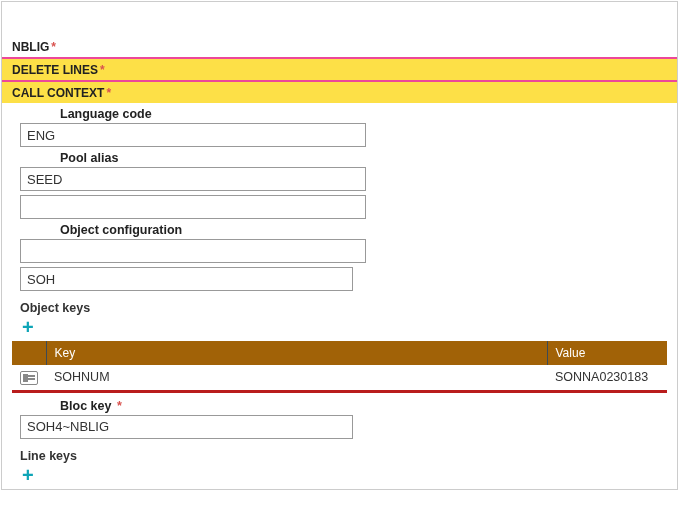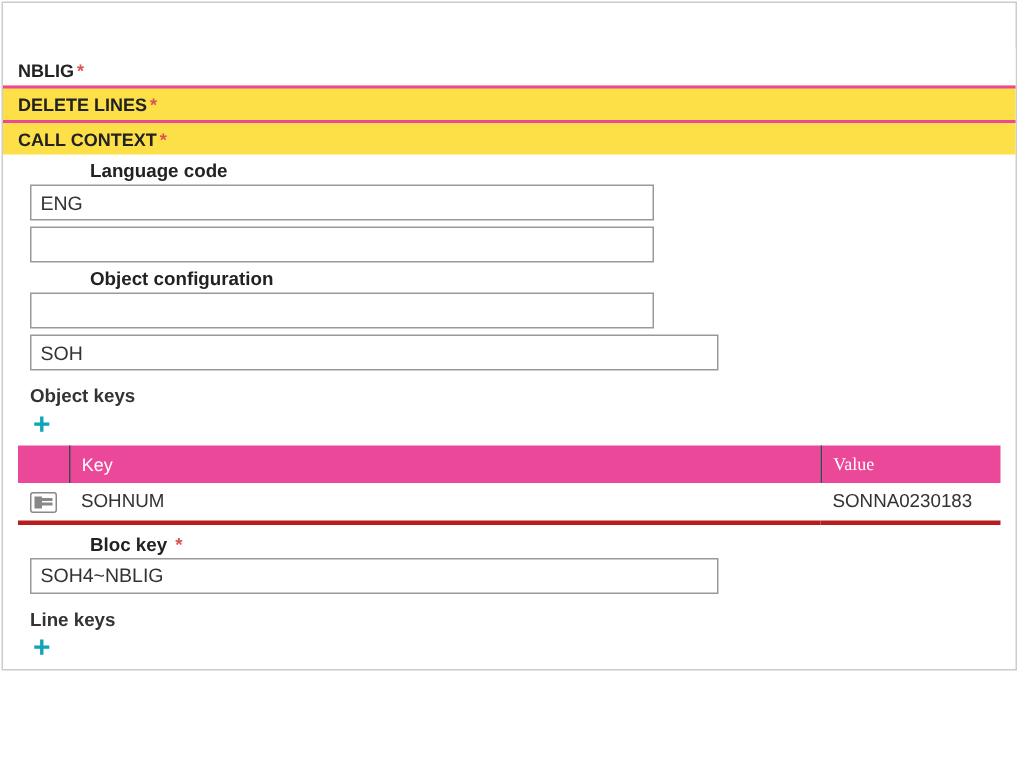"ENG" .fld input[type=text] { width: 416px -> 346px }
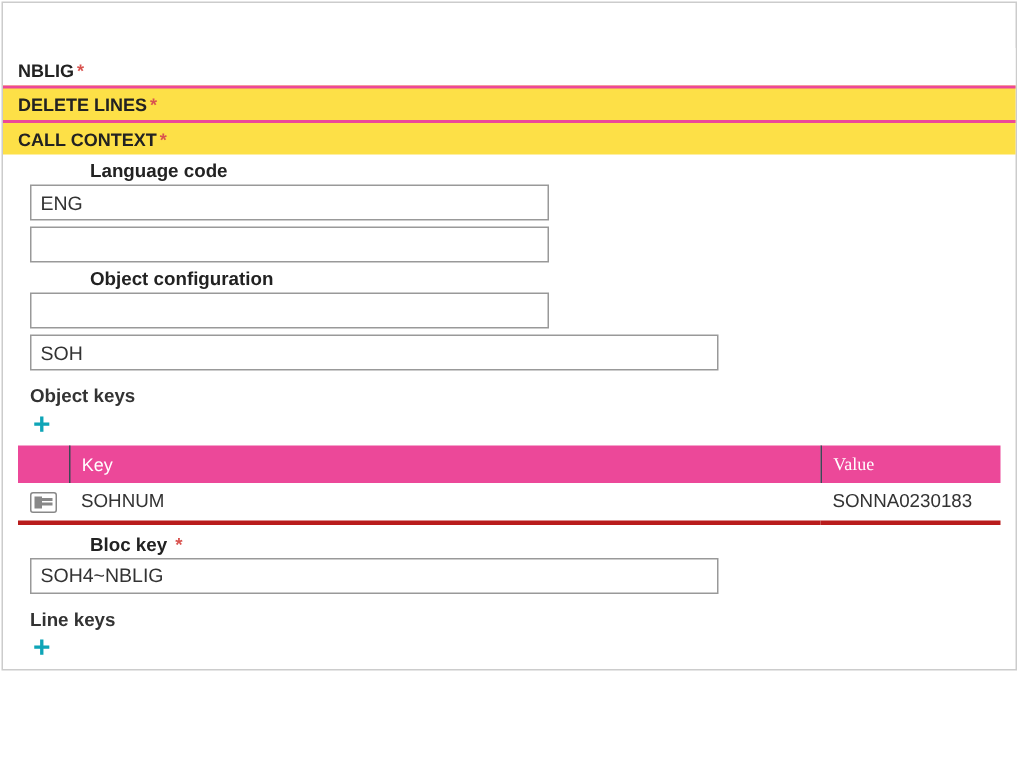"Pool alias" div.fld { html: none -> <div> <label>Pool alias</label> <input> </div> }
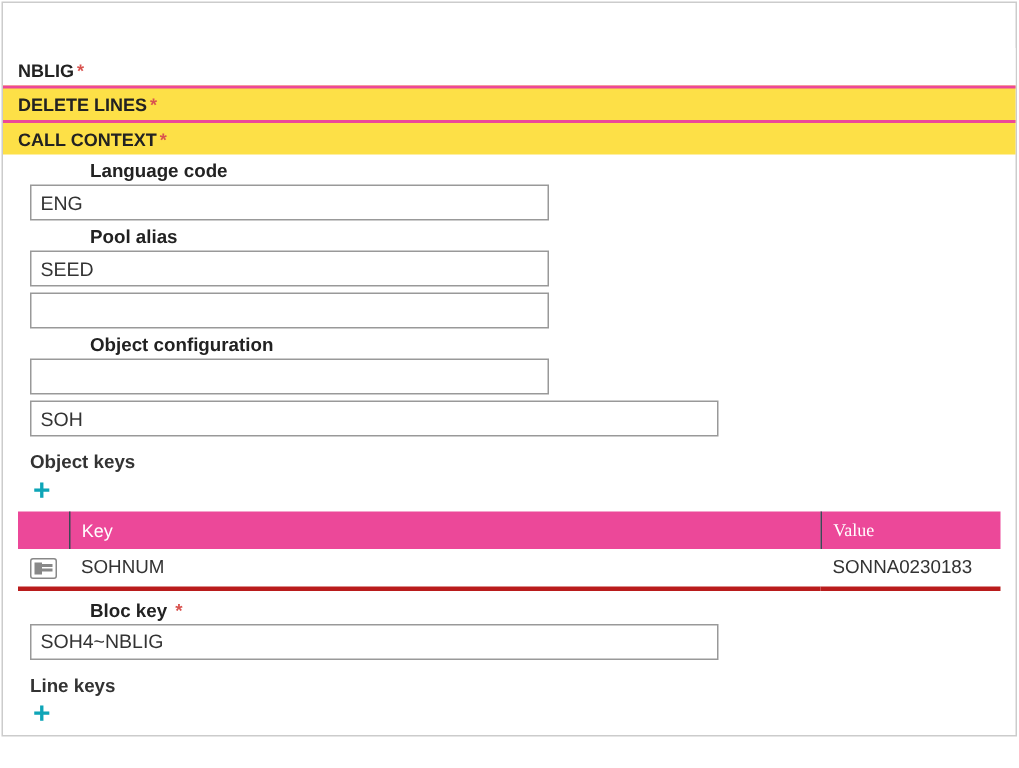"SOH" .fld input.wide { width: 459px -> 333px }
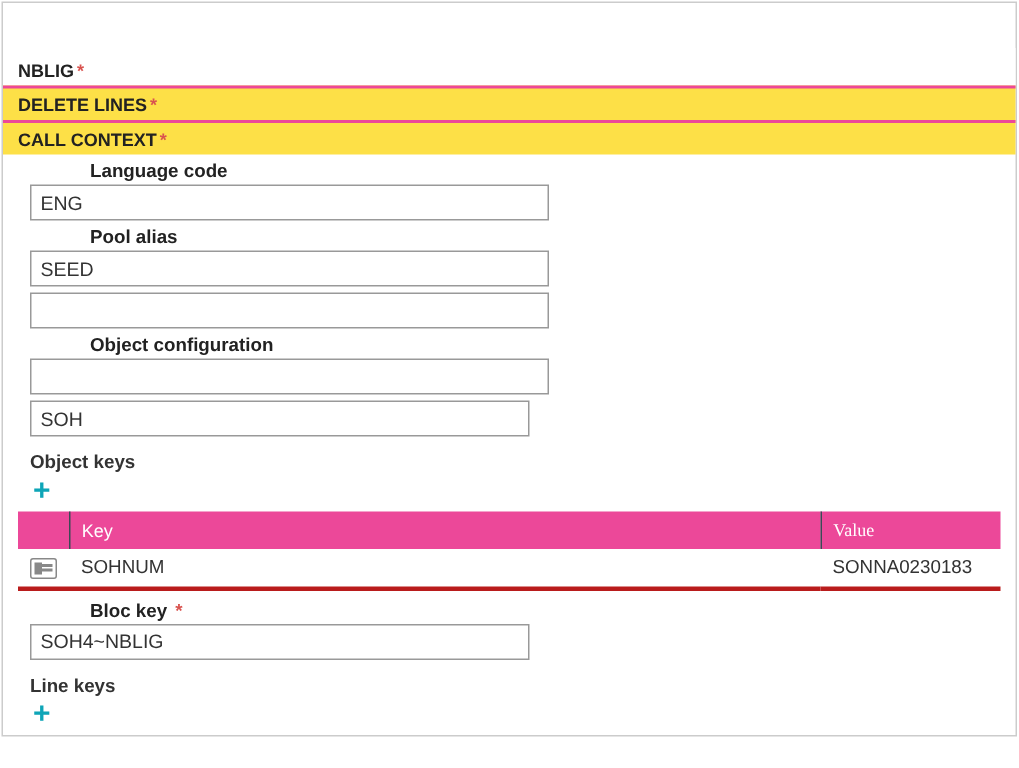"Key" table.grid thead th { background: #ec4899 -> #a16207 }
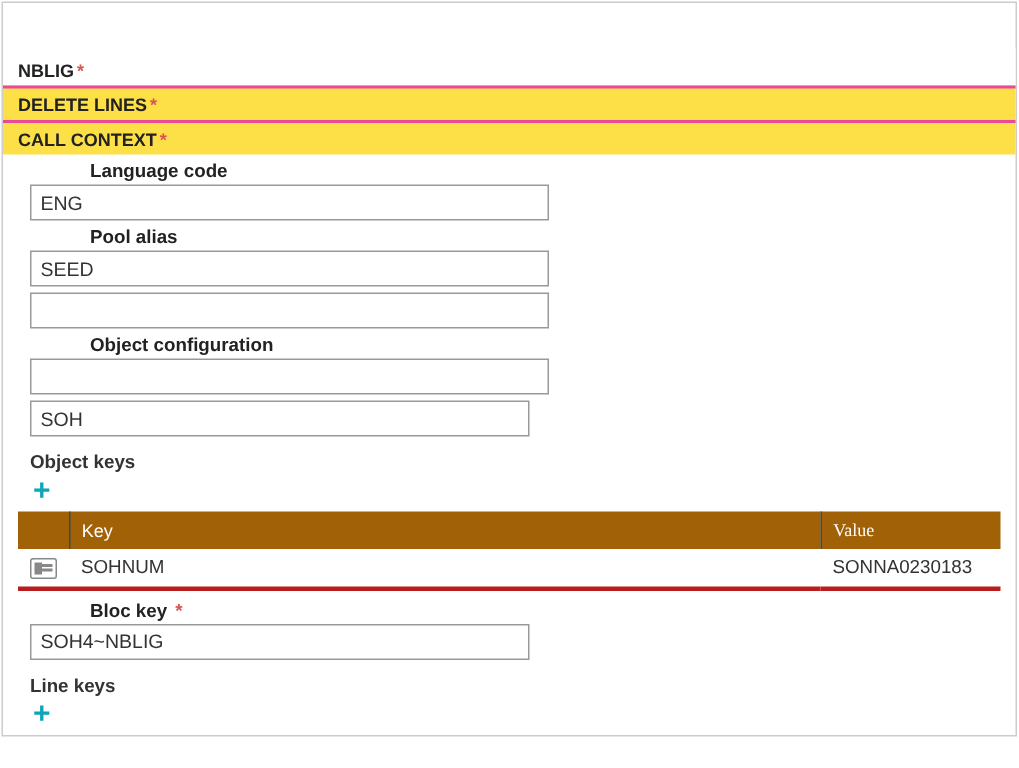"Value" table.grid thead th:last-child { font-family: Liberation Serif, serif -> none }
